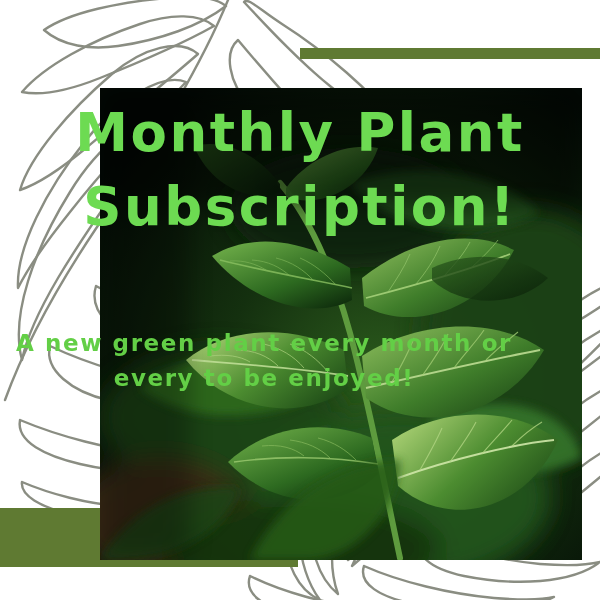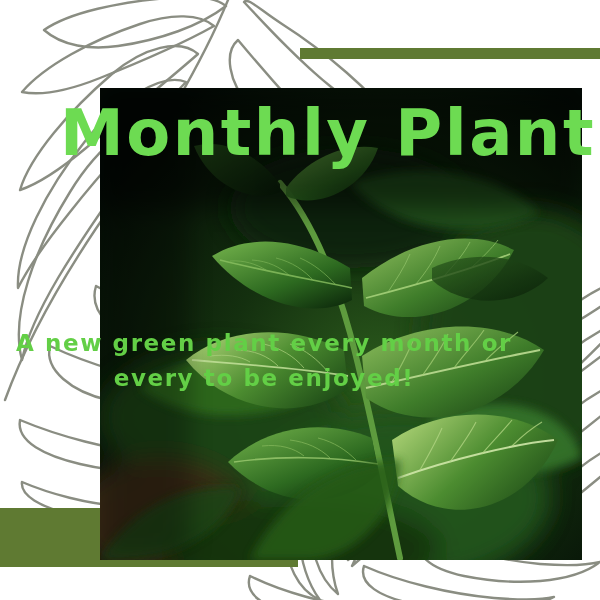"Monthly Plant" .headline { font-size: 64px -> 53px }
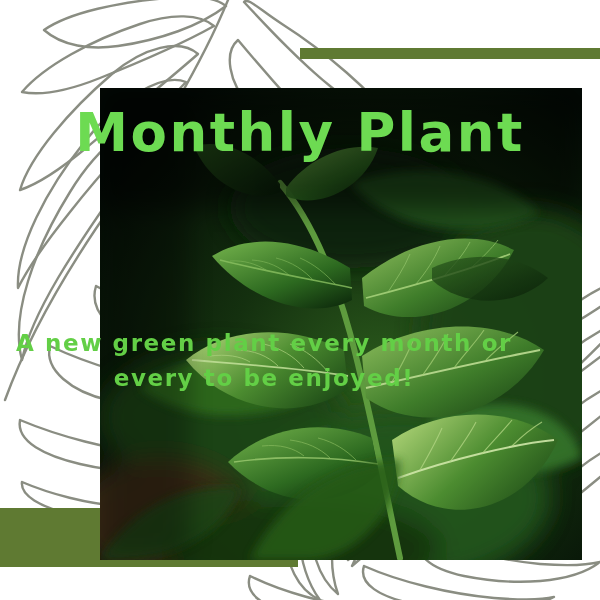"Subscription!" span.line { html: none -> <span>Subscription!</span> }
